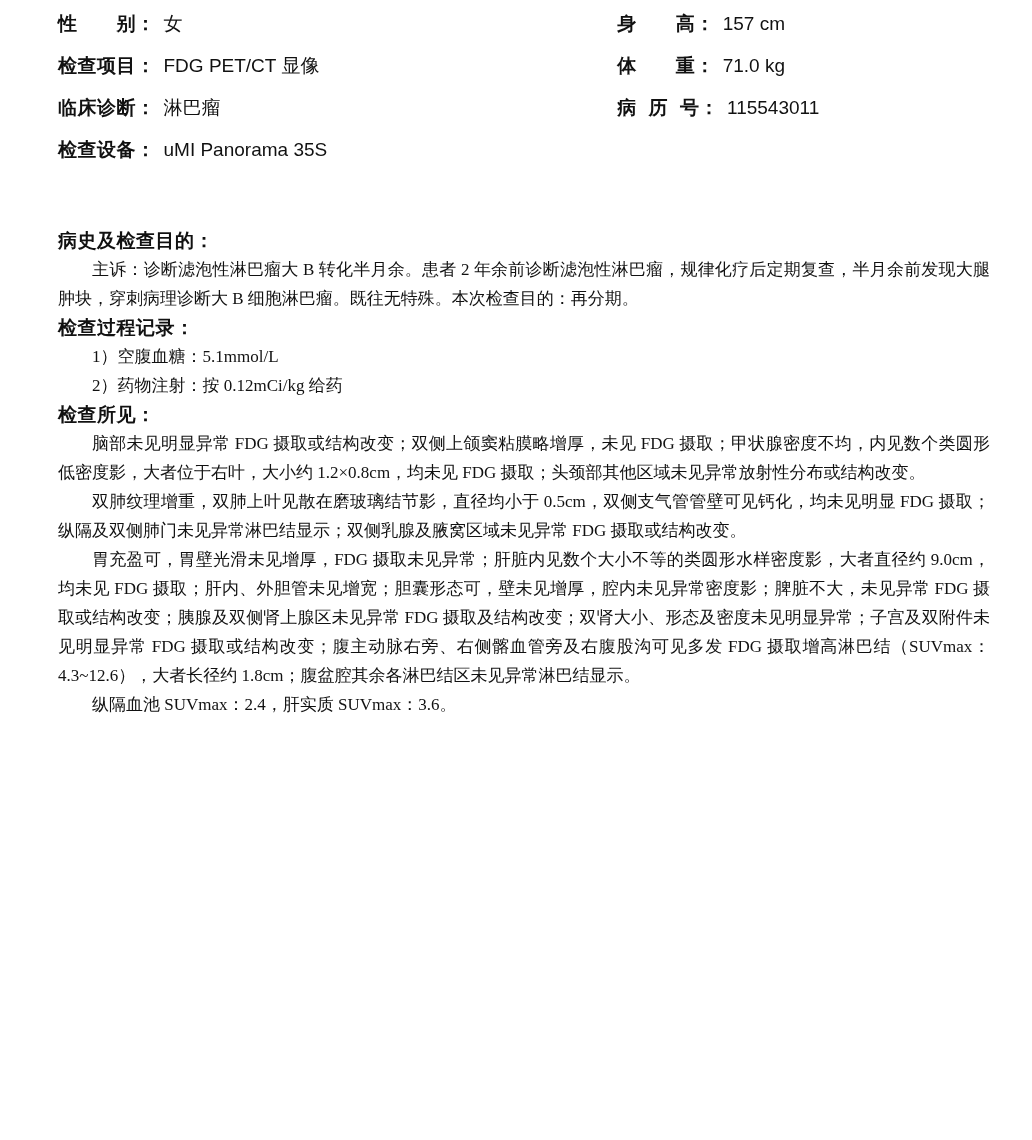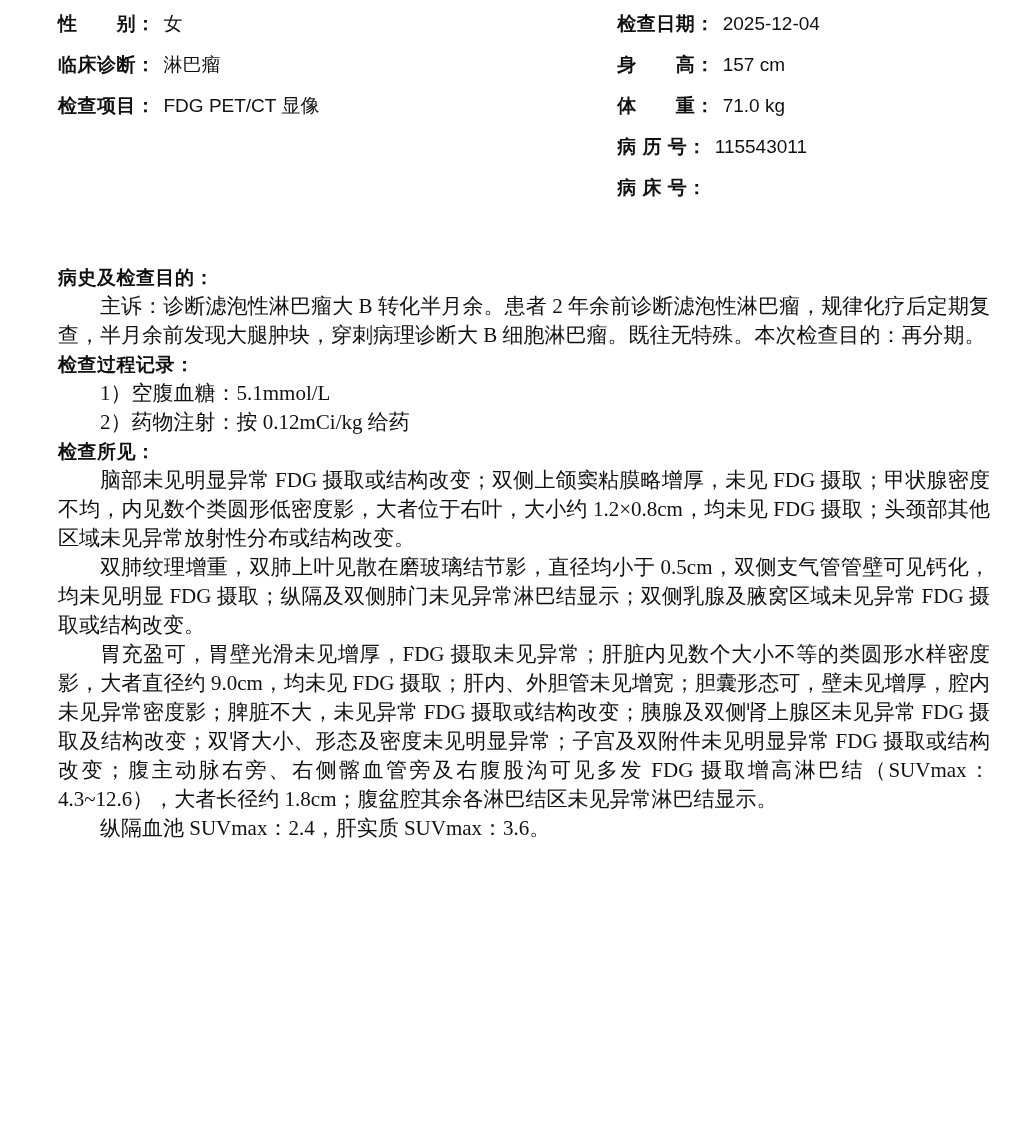"性 别：" .flabel { font-family: Liberation Sans, sans-serif -> Liberation Mono, monospace }
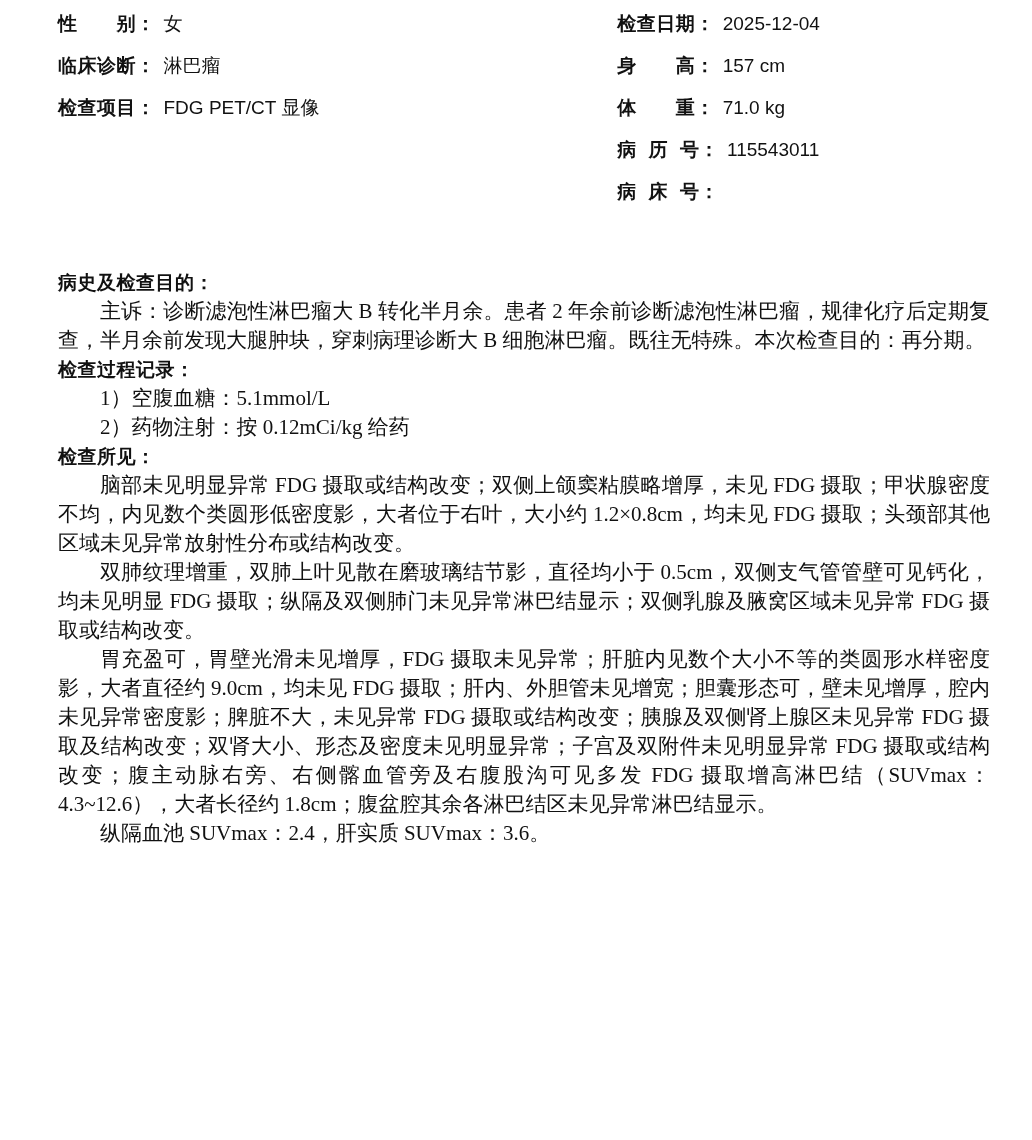"检查日期： 2025-12-04" div.field-row { html: <div> <span>检查日期：</span><span>2025-12-04</span> </div> -> none }
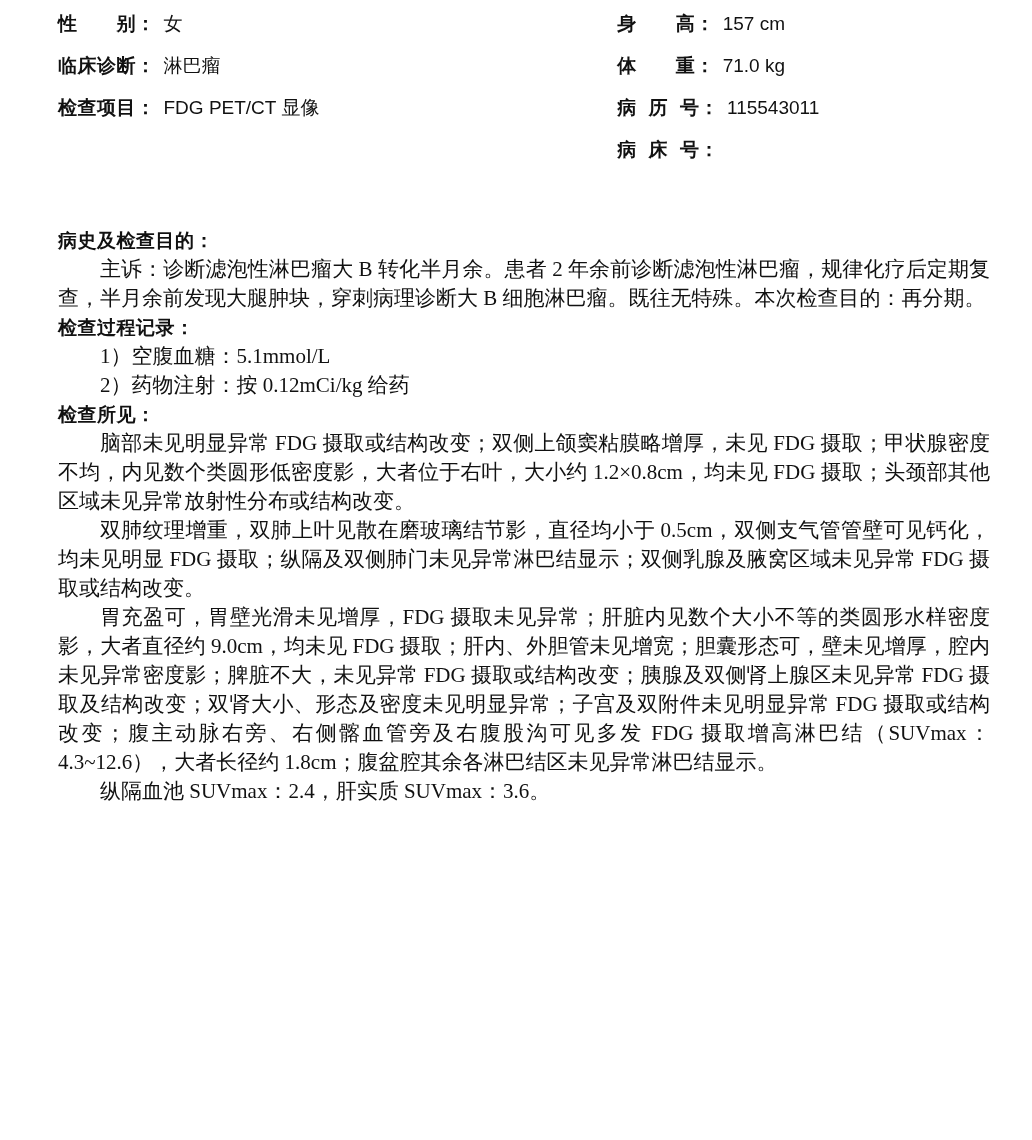"临床诊断： 淋巴瘤" div.field-row { order: before "检查项目： FDG PET/CT 显像" -> after "检查项目： FDG PET/CT 显像" }
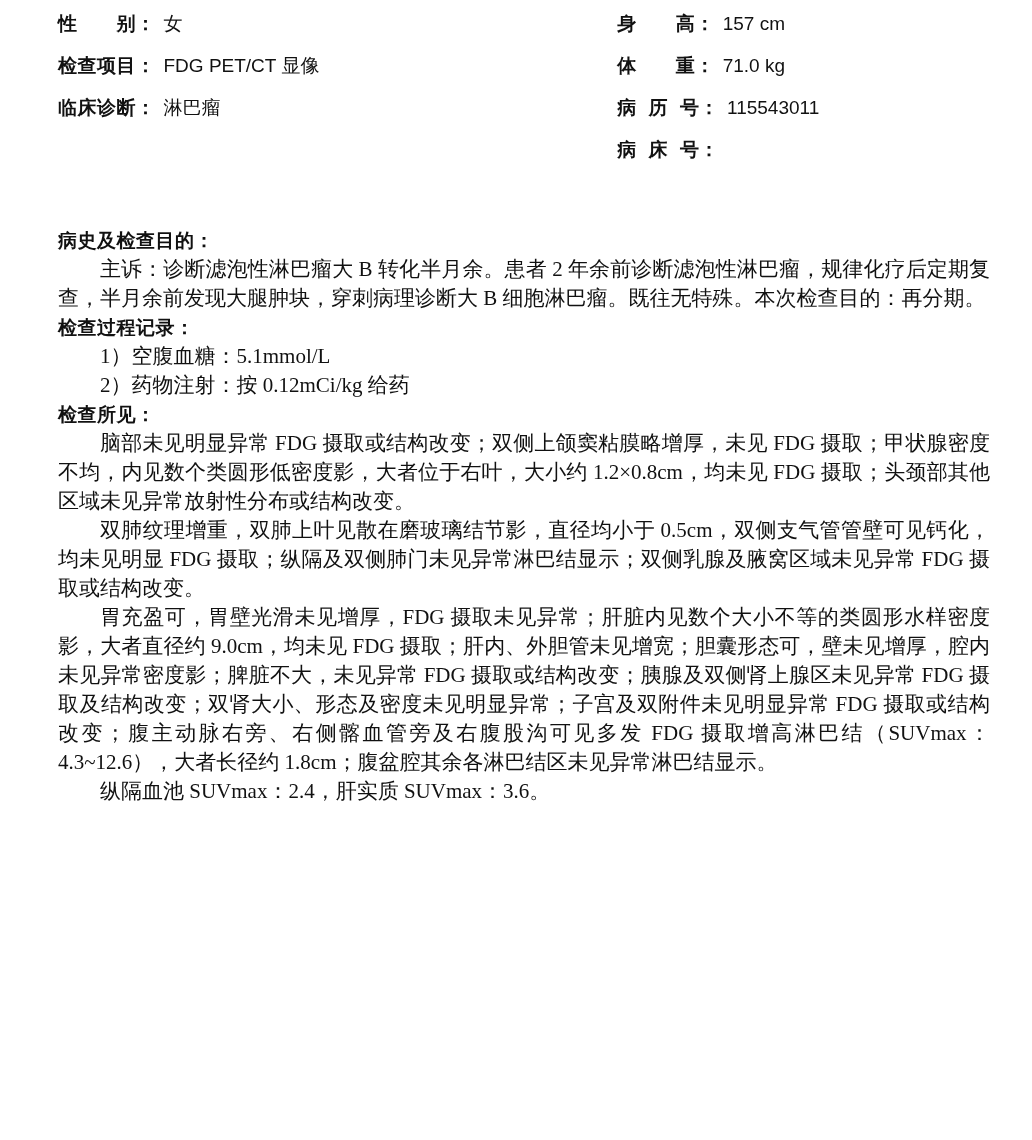"检查设备： uMI Panorama 35S" div.field-row { html: none -> <div> <span>检查设备：</span><span>uMI Panorama 35S</span> </div> }
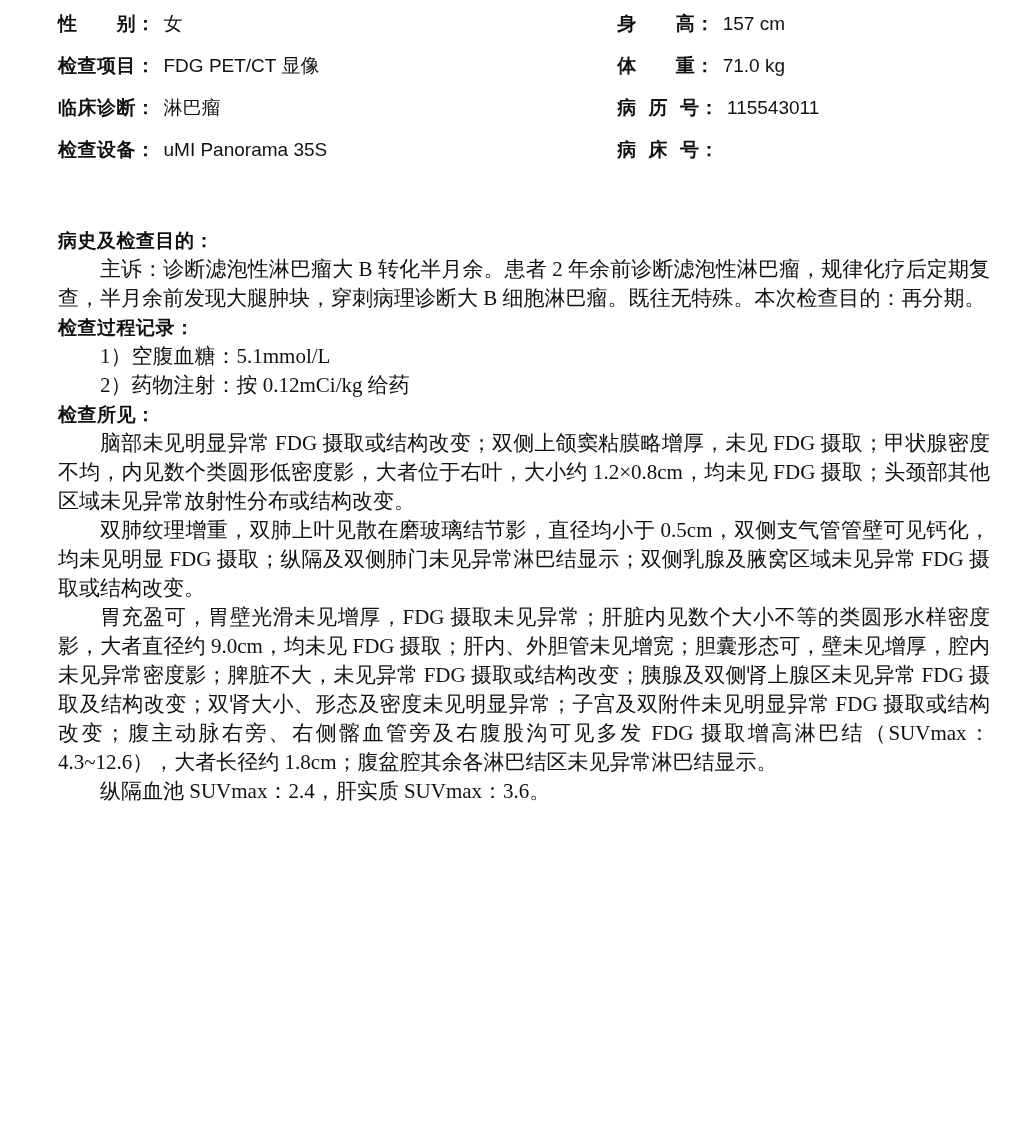"病 床 号：" div.field-row { html: <div> <span>病 床 号：</span><span></span> </div> -> none }
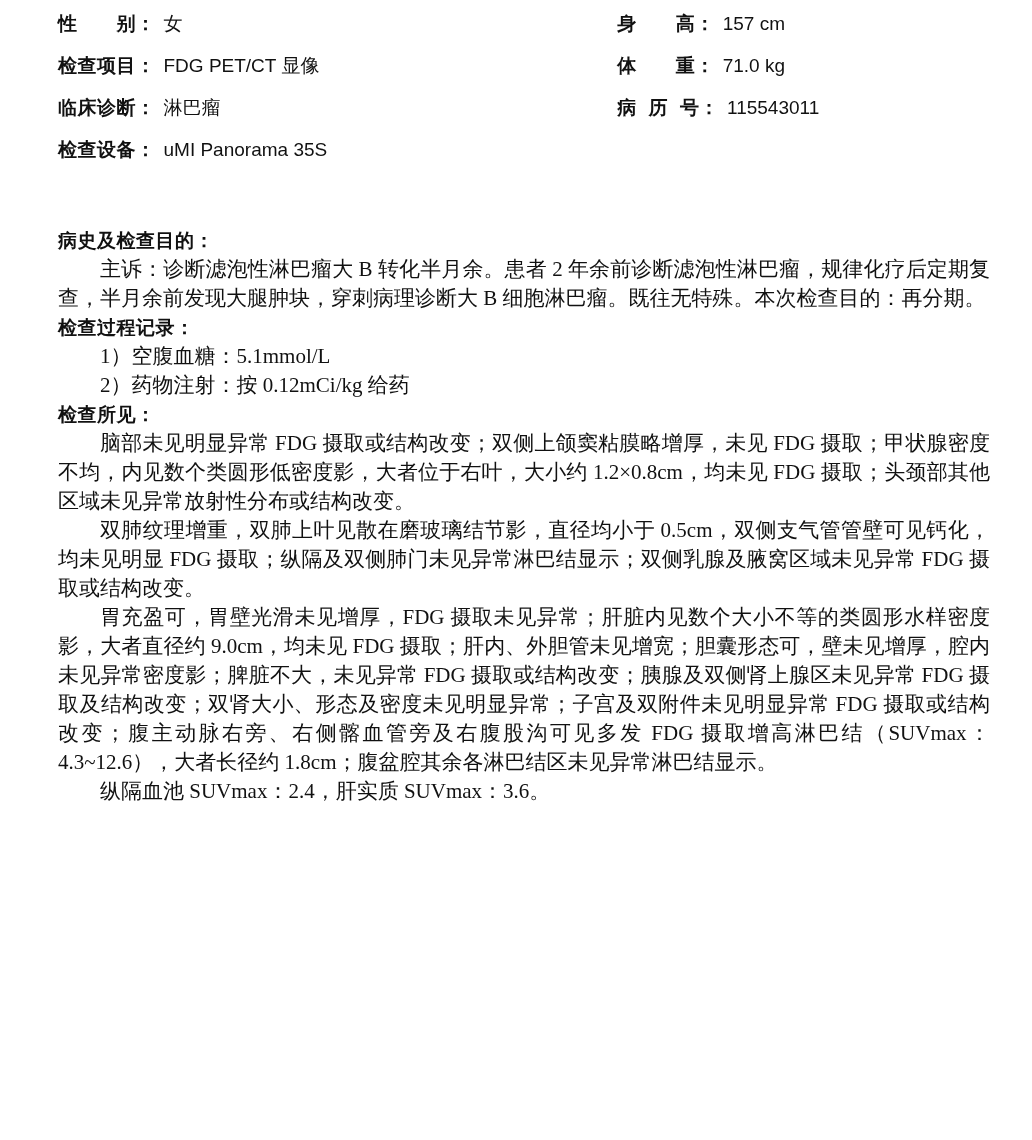"主诉：诊断滤泡性淋巴瘤大 B 转化半月余。患者 2" .section p { font-size: 21px -> 17px }
